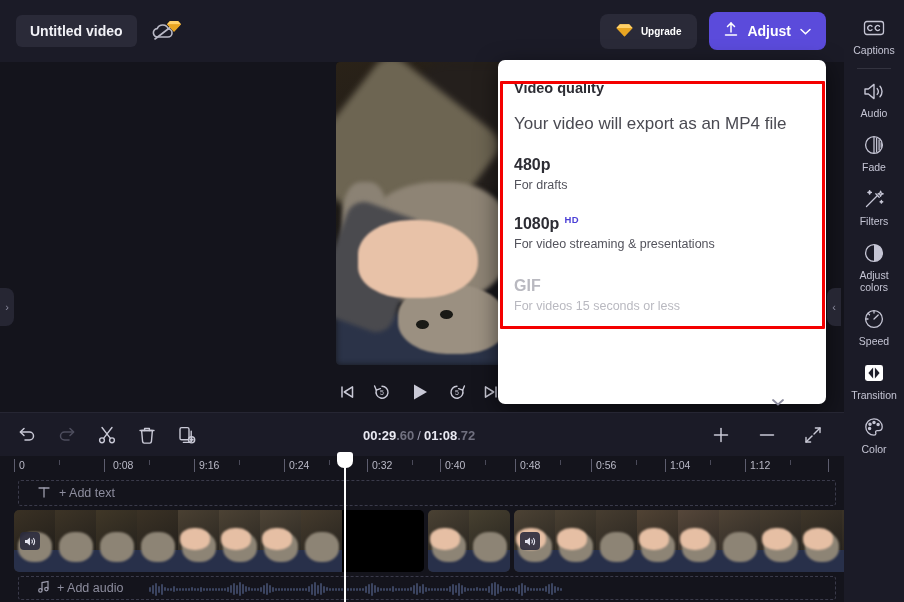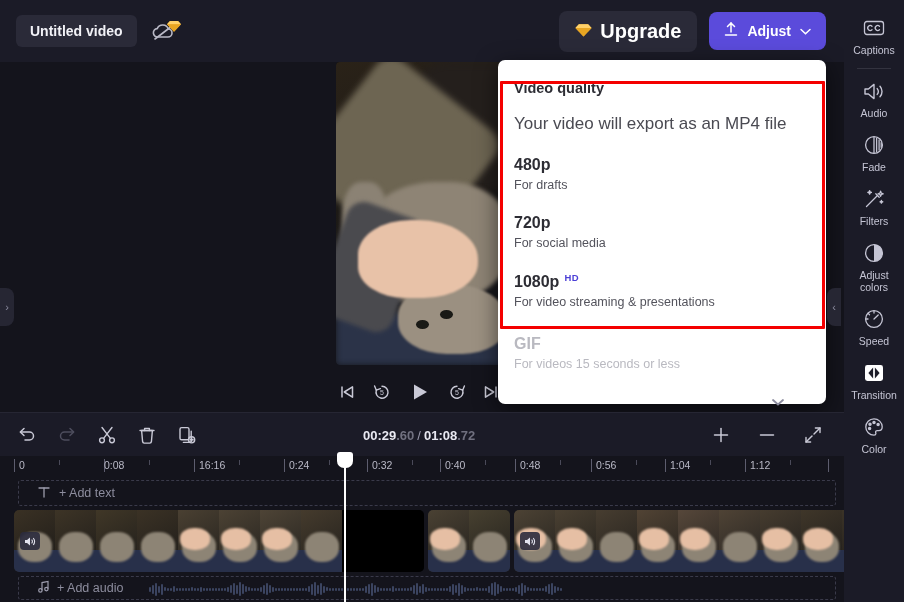"Upgrade" .btn-upgrade { font-size: 20px -> 10px }
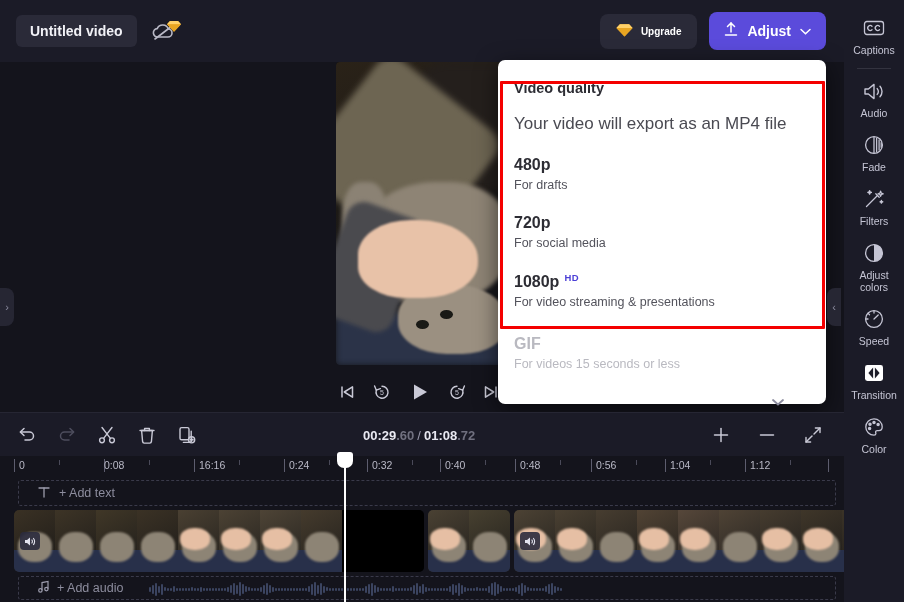"720p" div.dd-opt { html: <div> <span>720p</span> <div>For social media</div> </div> -> none }
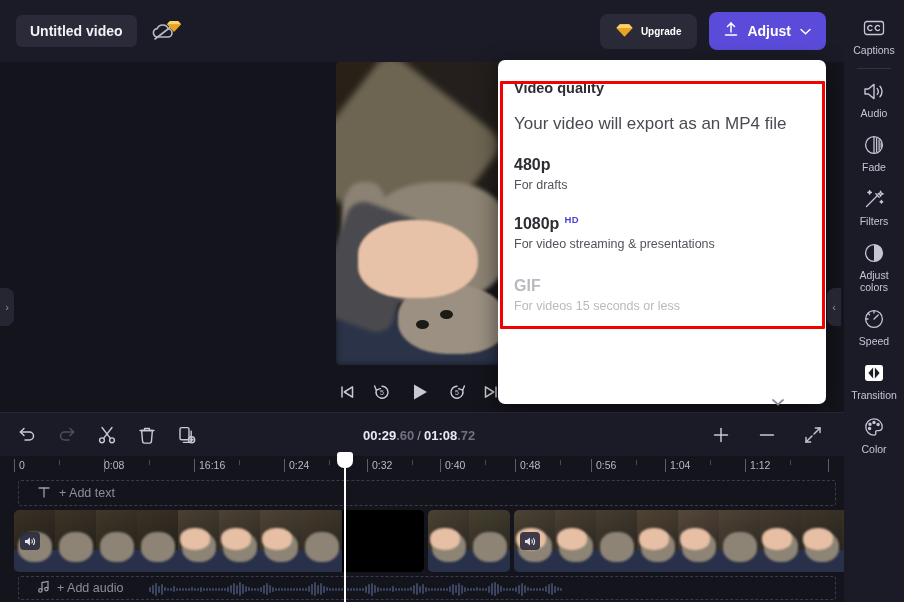"0:08" div.tick-label { left: 104px -> 113px }
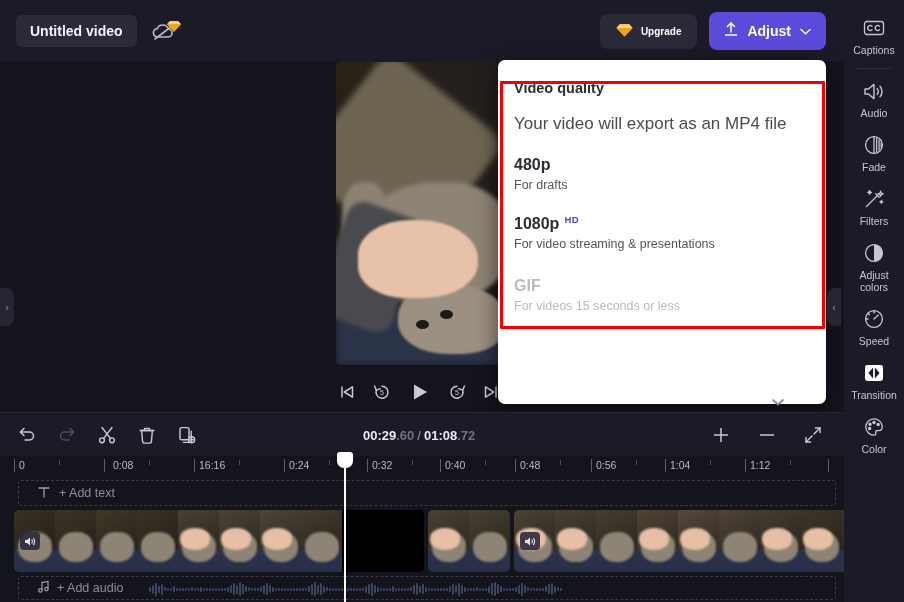"16:16" div.tick-label { text: 16:16 -> 9:16 }
